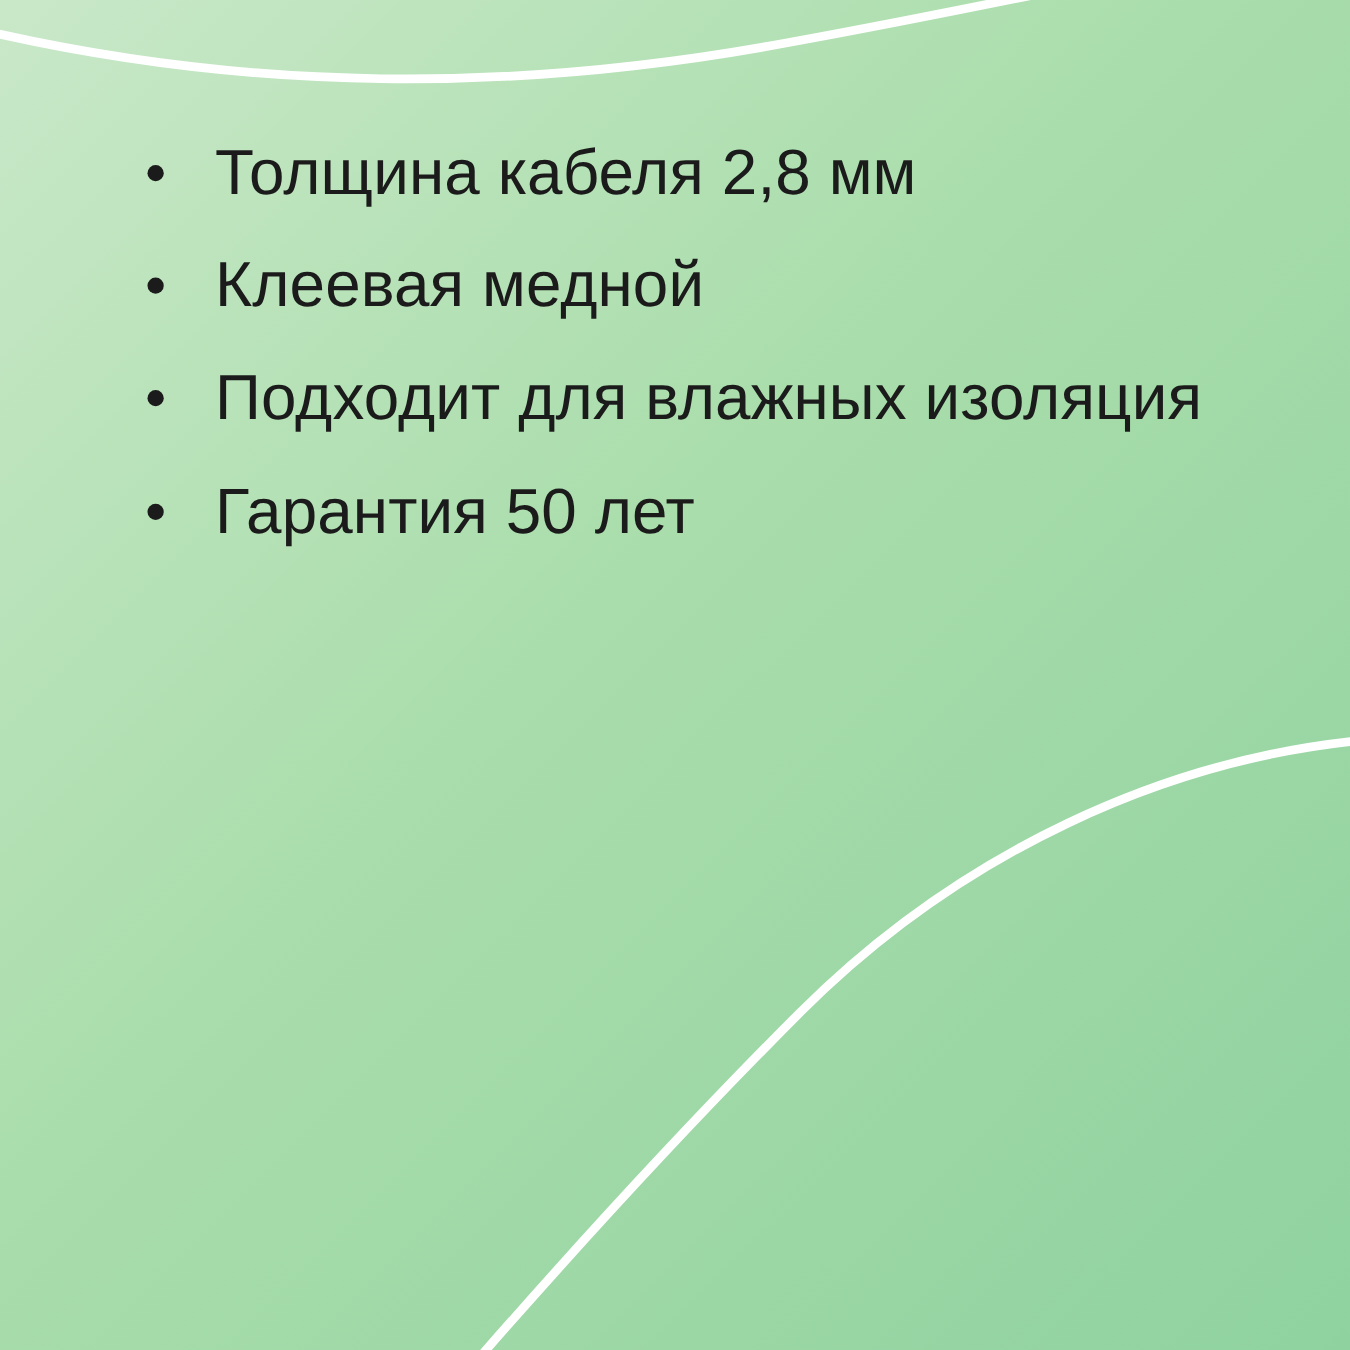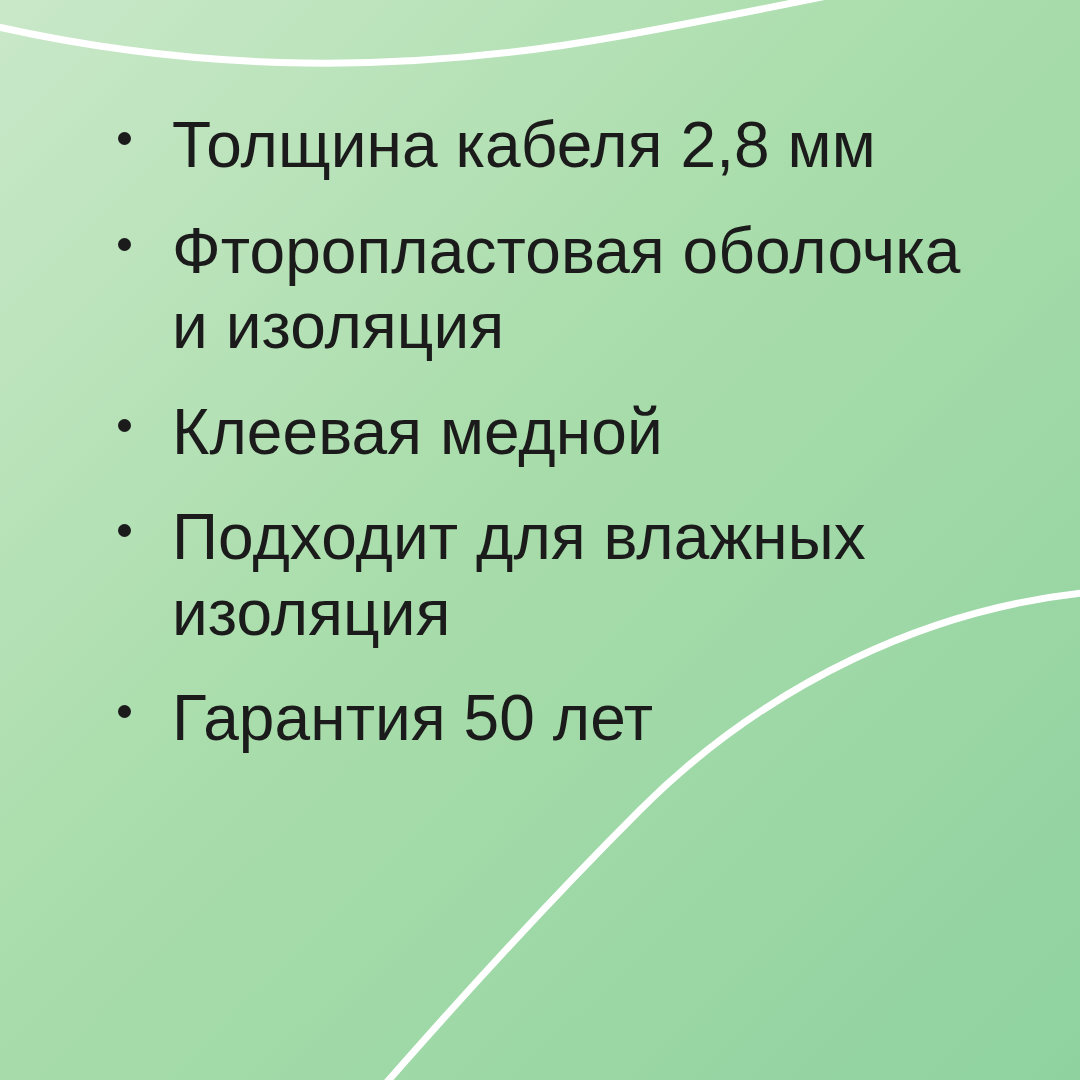"Толщина кабеля 2,8 мм" li.feature-item { font-size: 64px -> 51px }
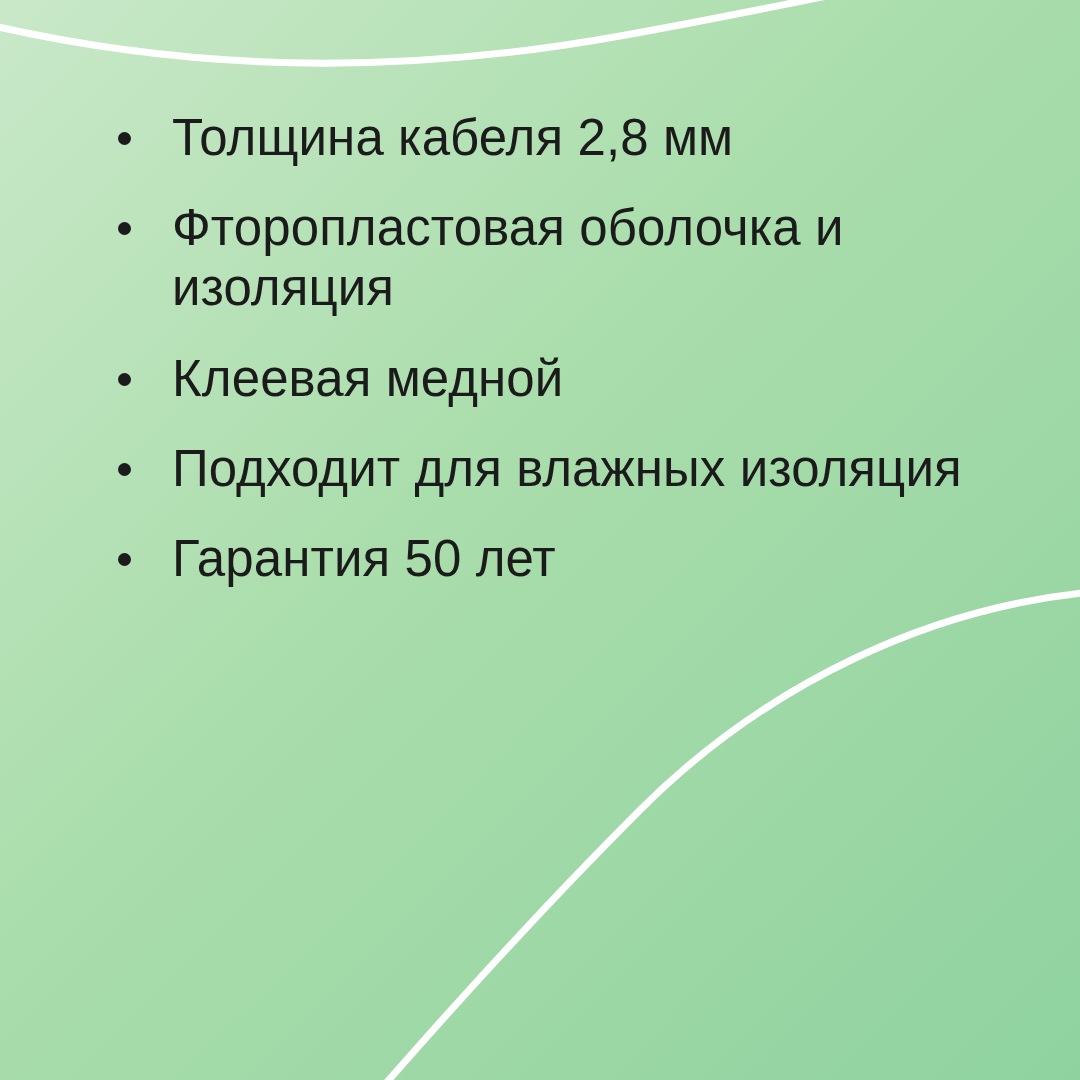"Фторопластовая оболочка и изоляция" li.feature-item { html: <li> <span></span> <span>Фторопластовая оболочка и изоляция</span> </li> -> none }
